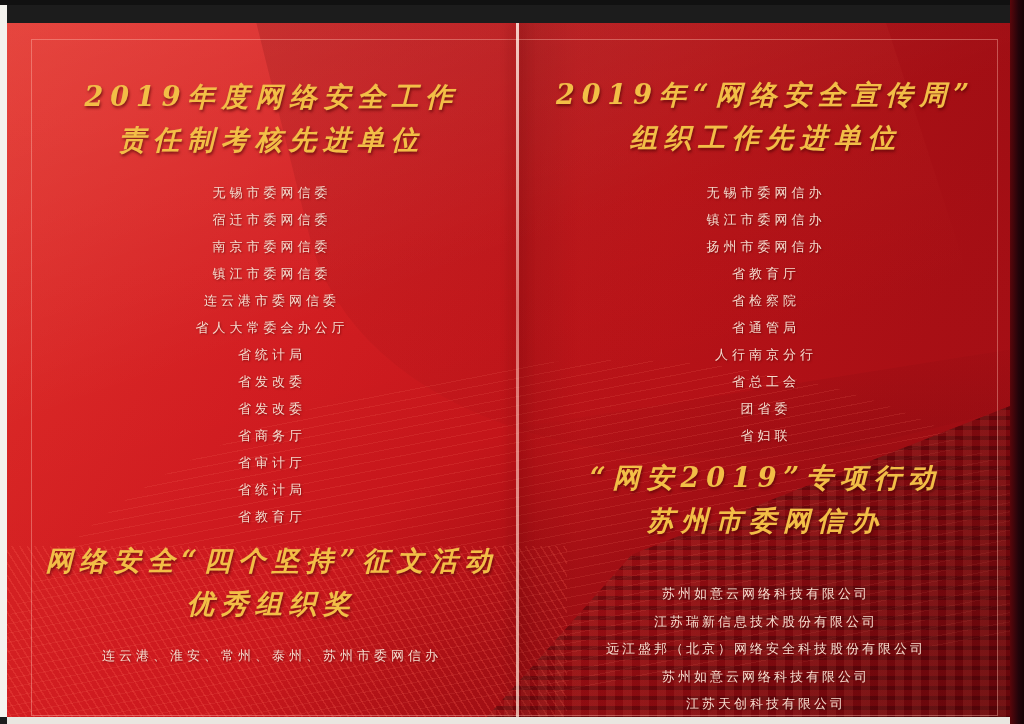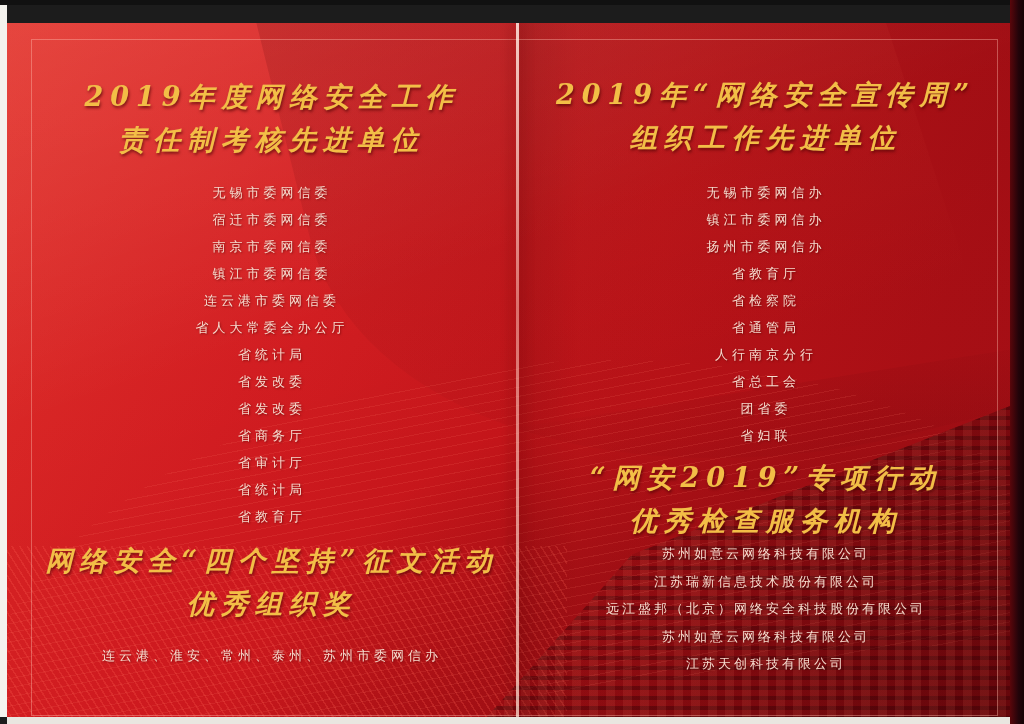"优秀检查服务机构" div.award-title { text: 优秀检查服务机构 -> 苏州市委网信办 }
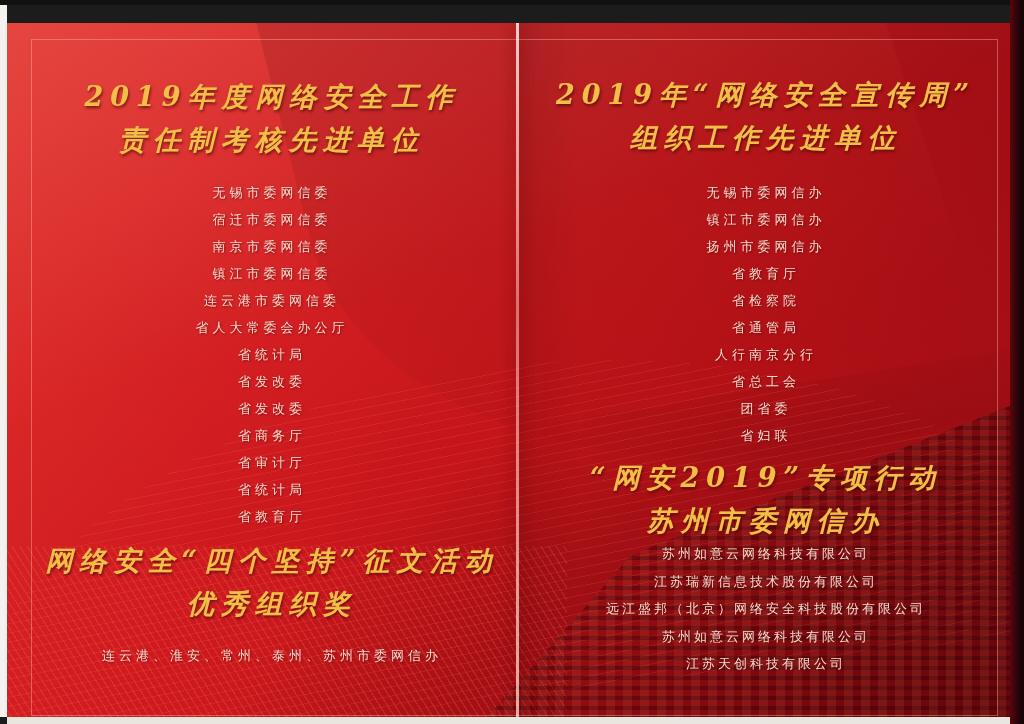"苏州如意云网络科技有限公司" .l-right2 { font-family: Liberation Mono, monospace -> none; top: 518px -> 557px }
